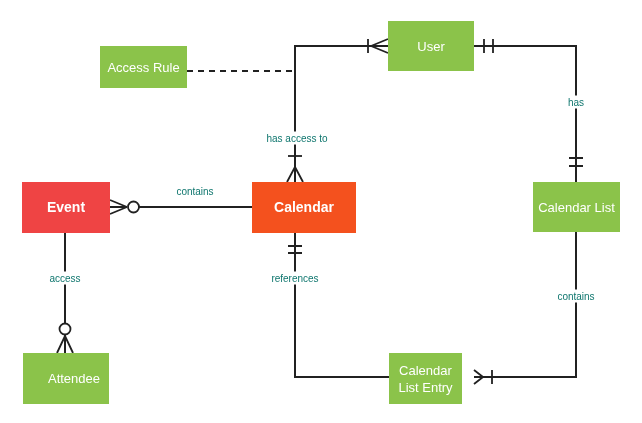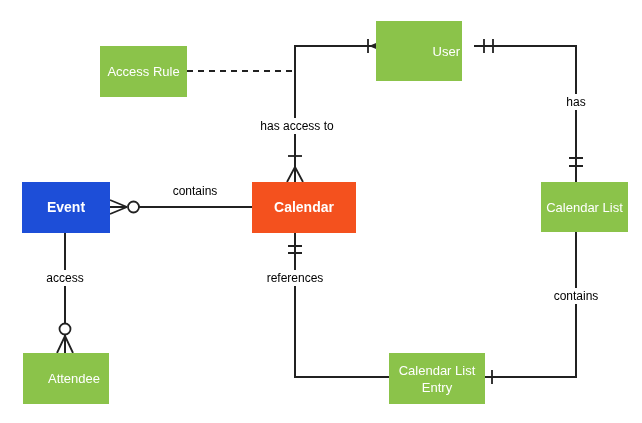"User" #entity-user { height: 60px -> 50px; justify-content: flex-end -> none; left: 376px -> 388px }
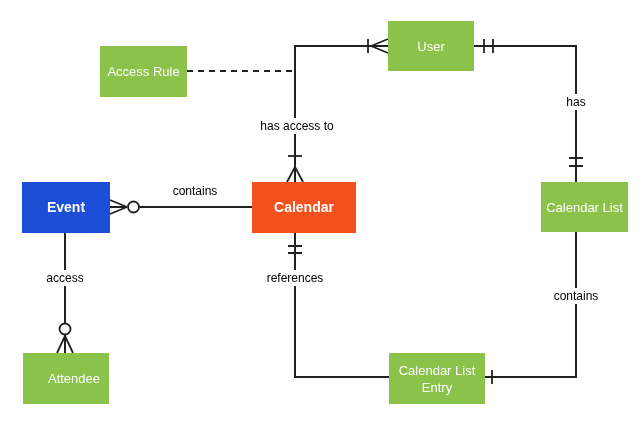"Access Rule" #entity-access-rule { height: 51px -> 42px }
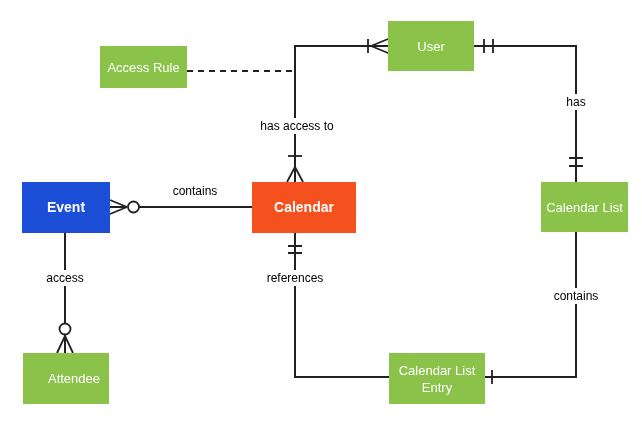"has" .rel-label { color: #000000 -> #0f766e; font-size: 12px -> 10px }
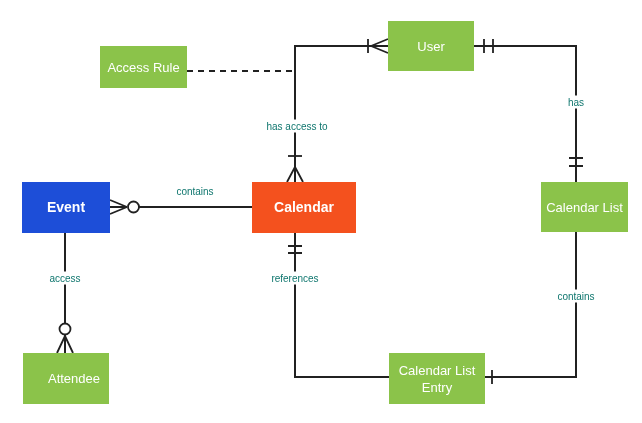"has access to" #label-has-access-to { top: 126px -> 138px }
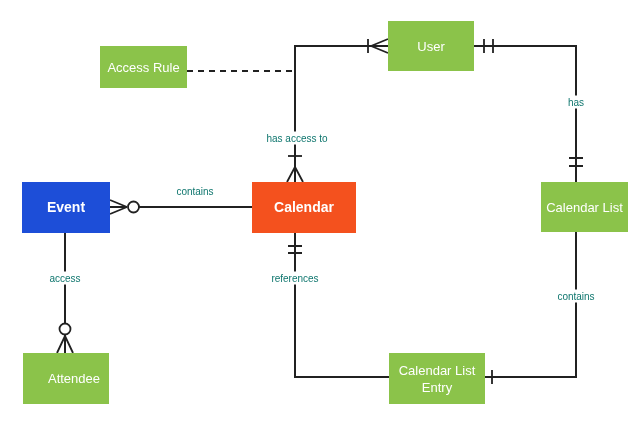"Event" div.entity { background: #1d4ed8 -> #ef4444 }
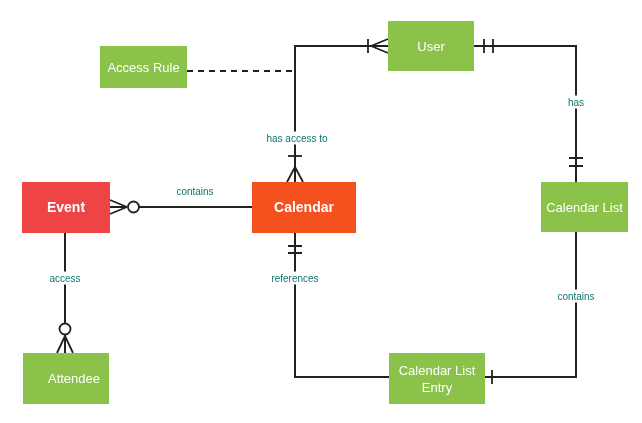"Calendar List" div.entity { margin-left: 8px -> none }
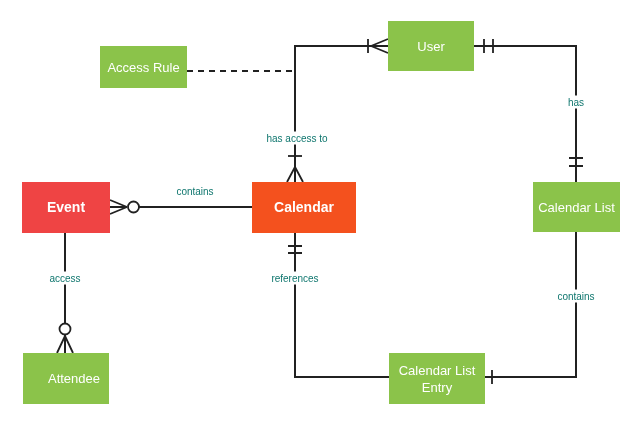"Calendar List Entry" #entity-calendar-list-entry { width: 96px -> 73px }
